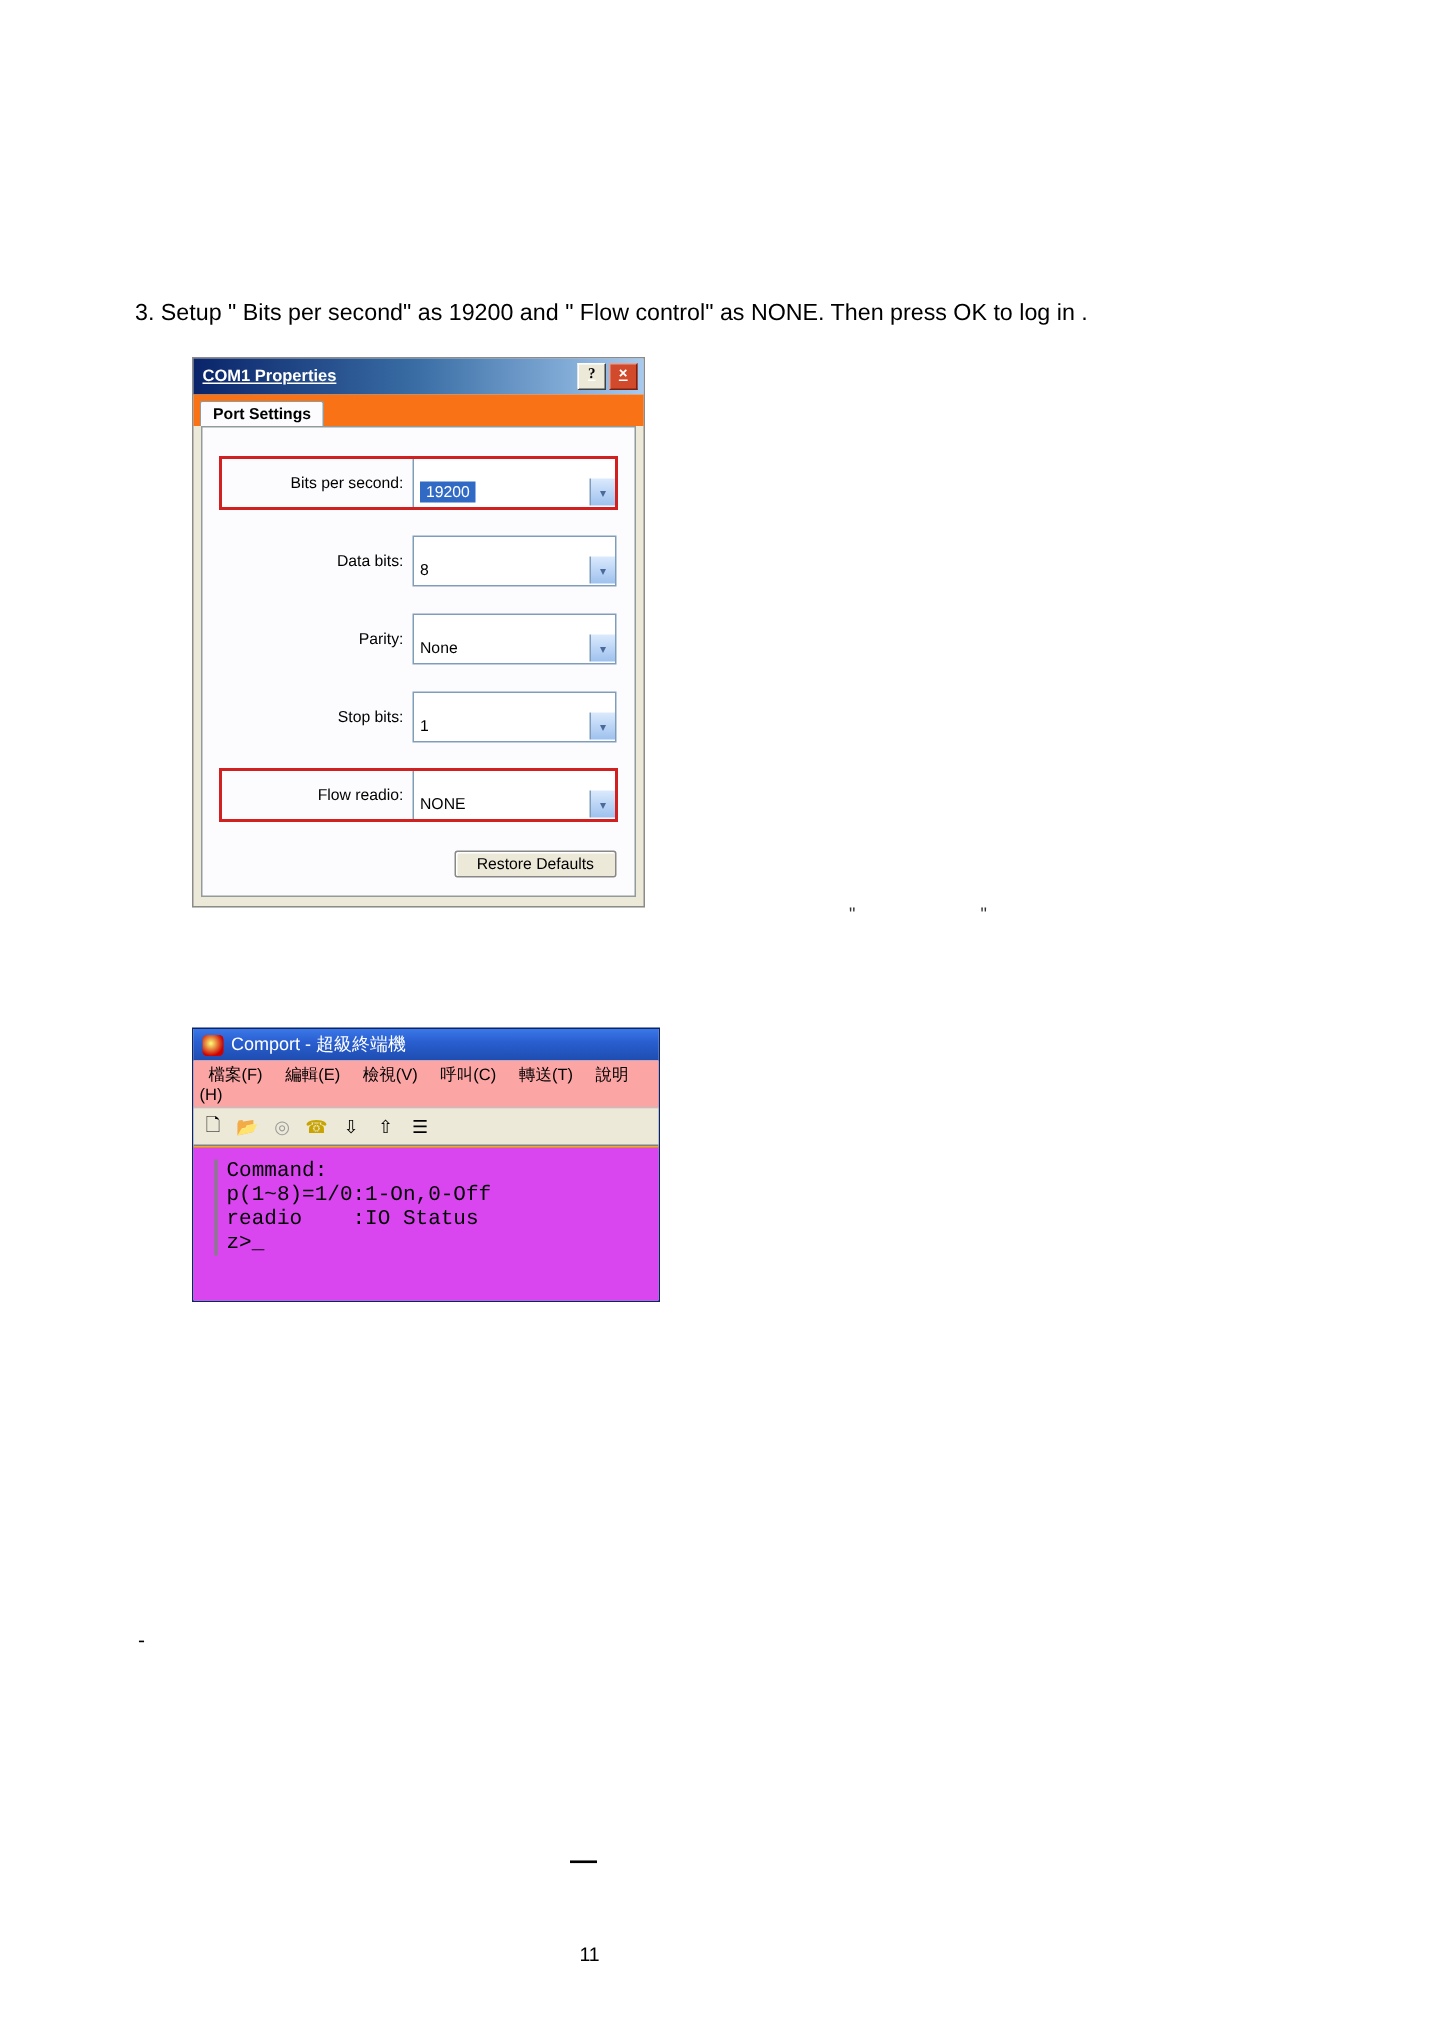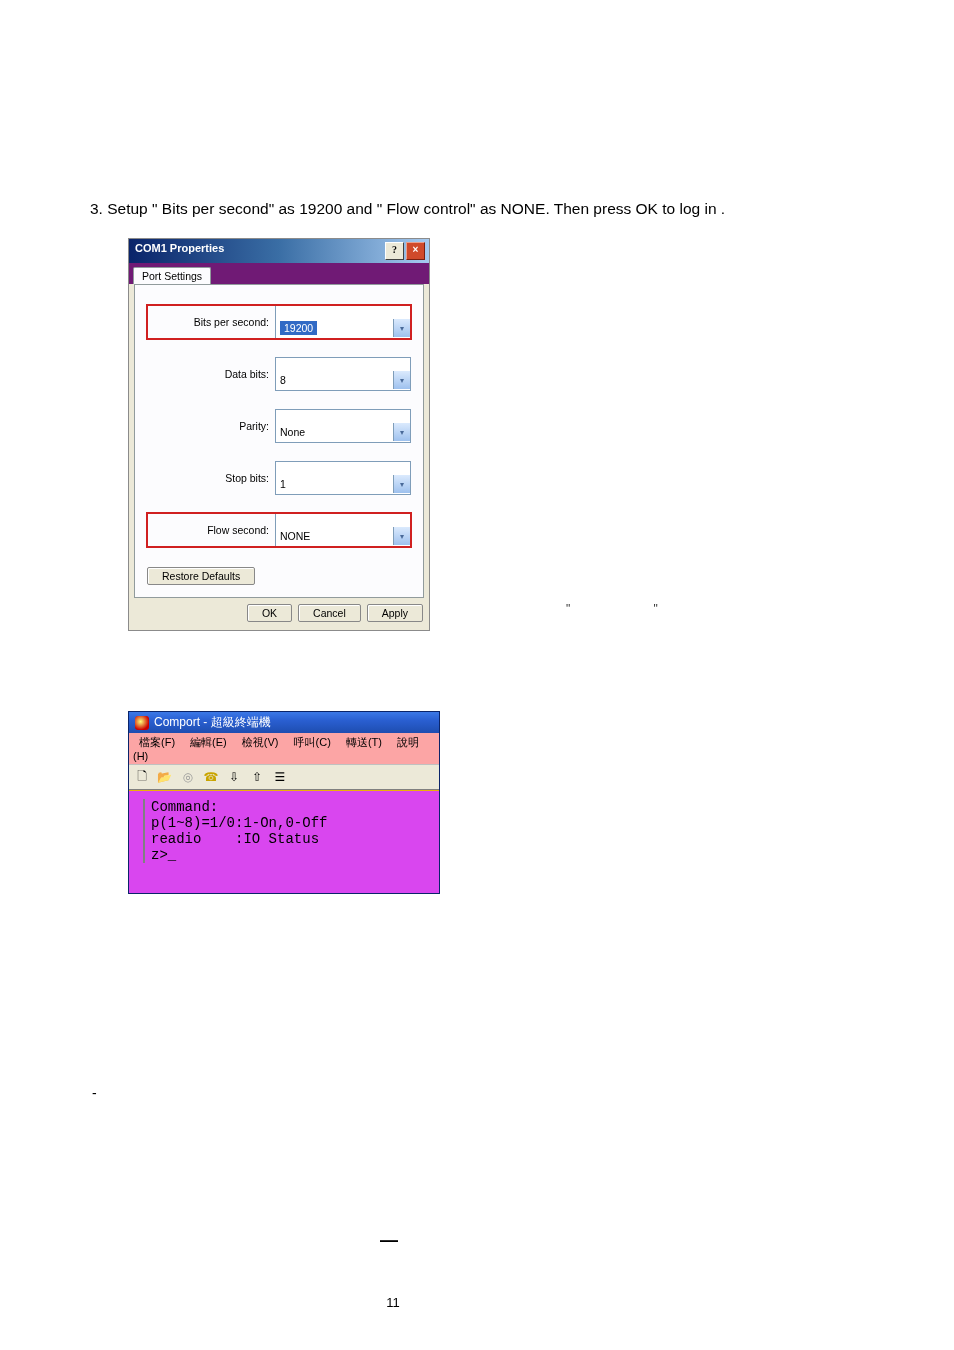"COM1 Properties" .dialog-titlebar { align-items: flex-start -> center; text-decoration: none -> underline }
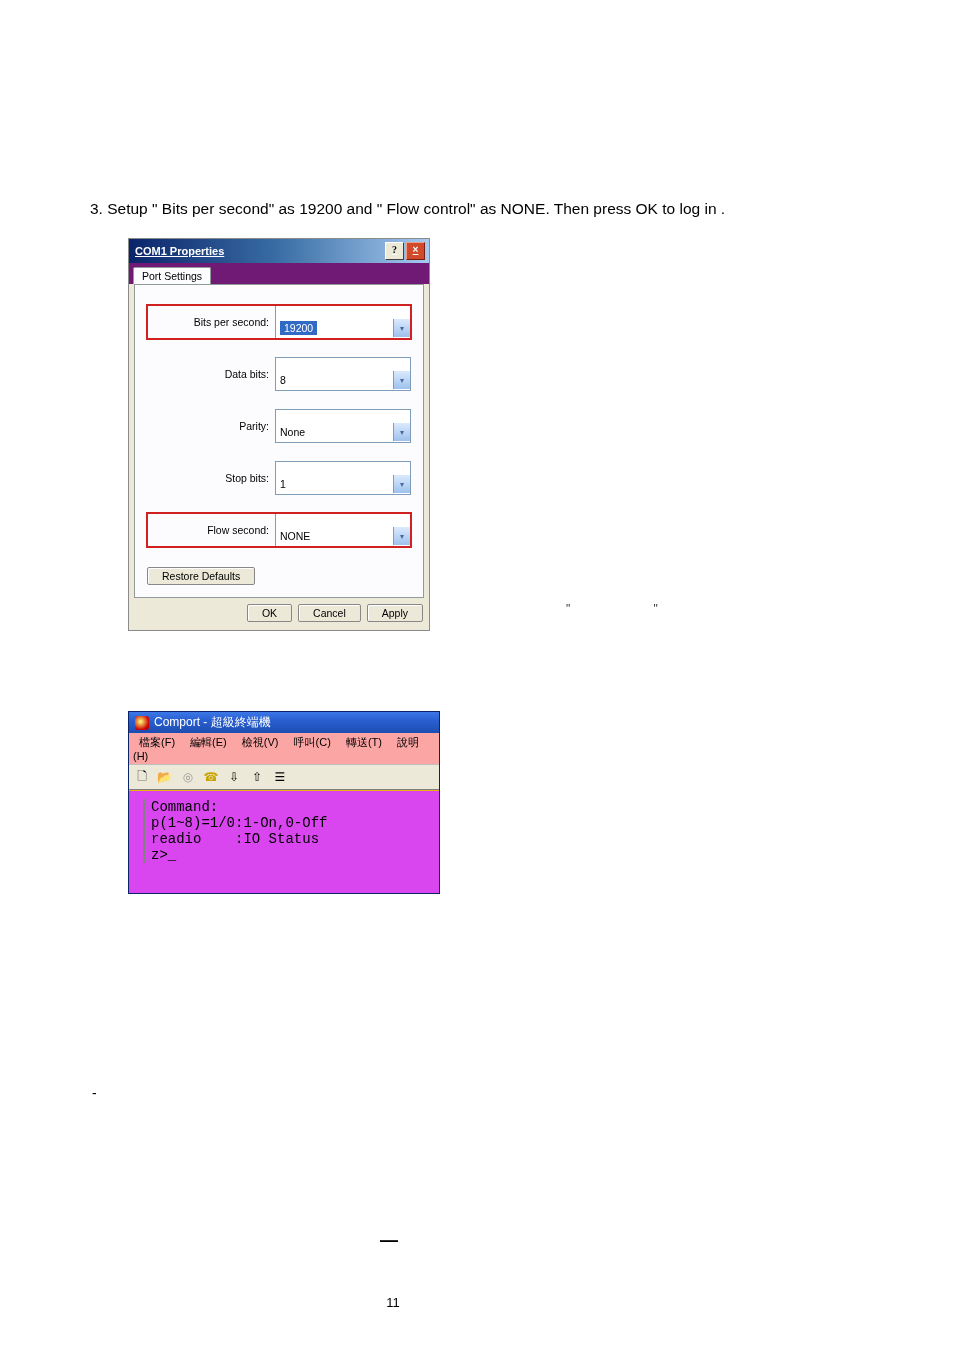"Port Settings" .tabrow { background: #701a75 -> #f97316; font-weight: none -> bold }
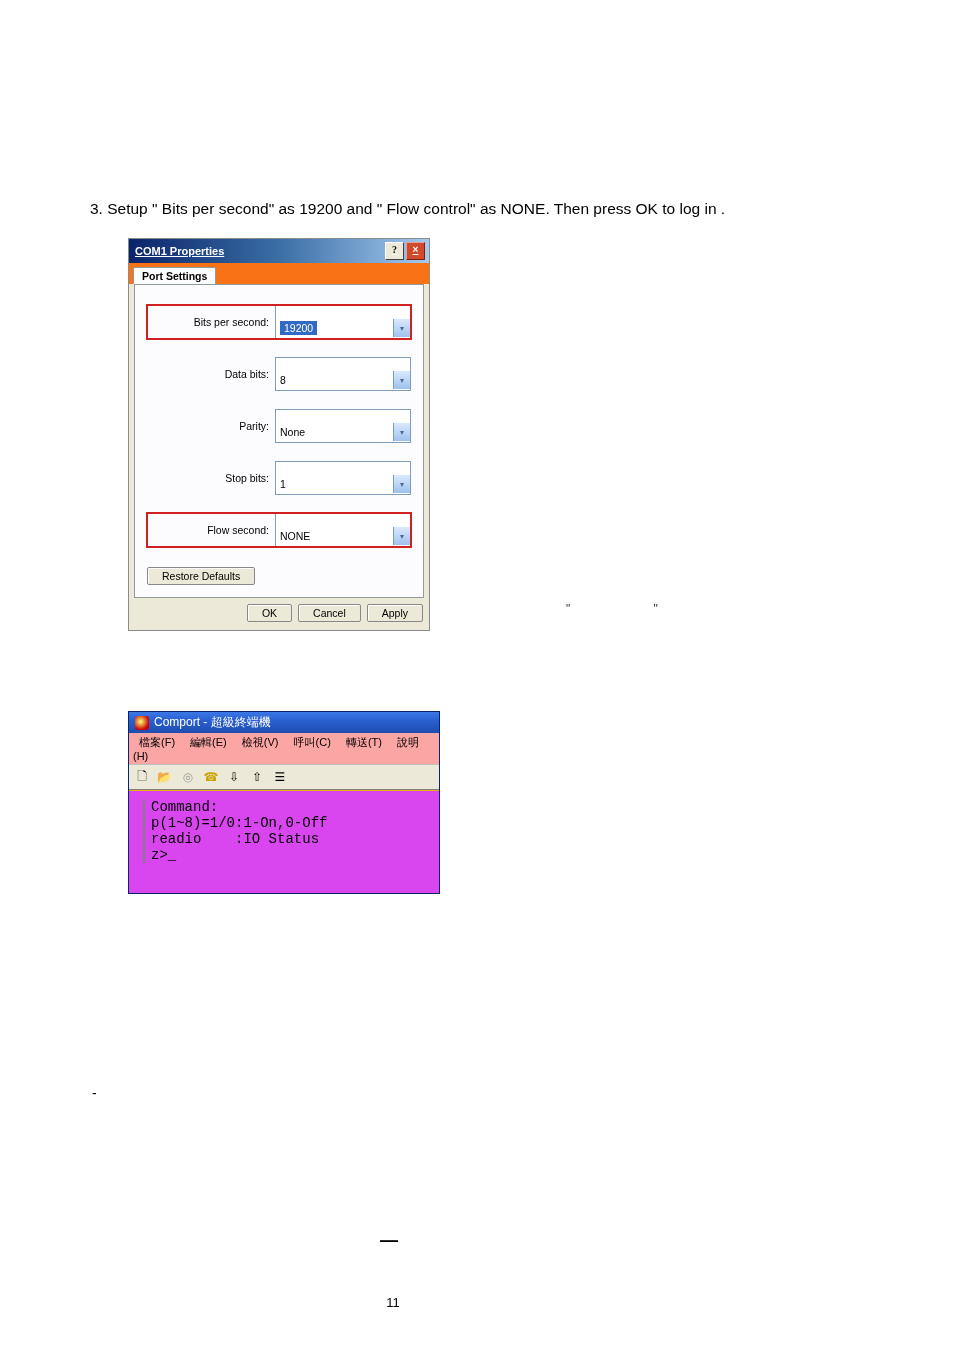"Flow second:" label { text: second -> readio }
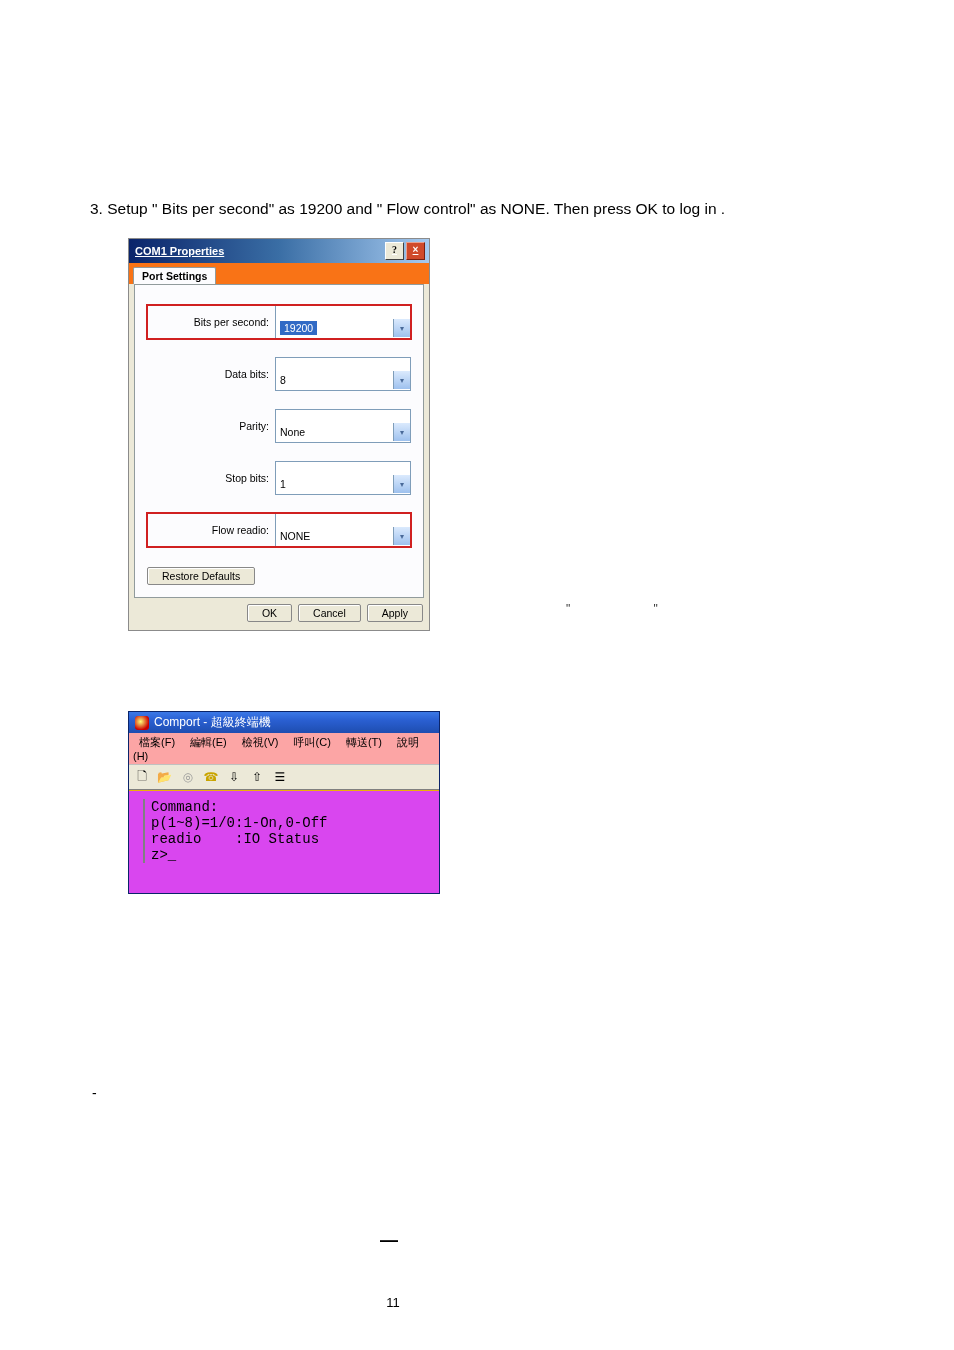"Restore Defaults" .btnbar2 { justify-content: flex-start -> flex-end }
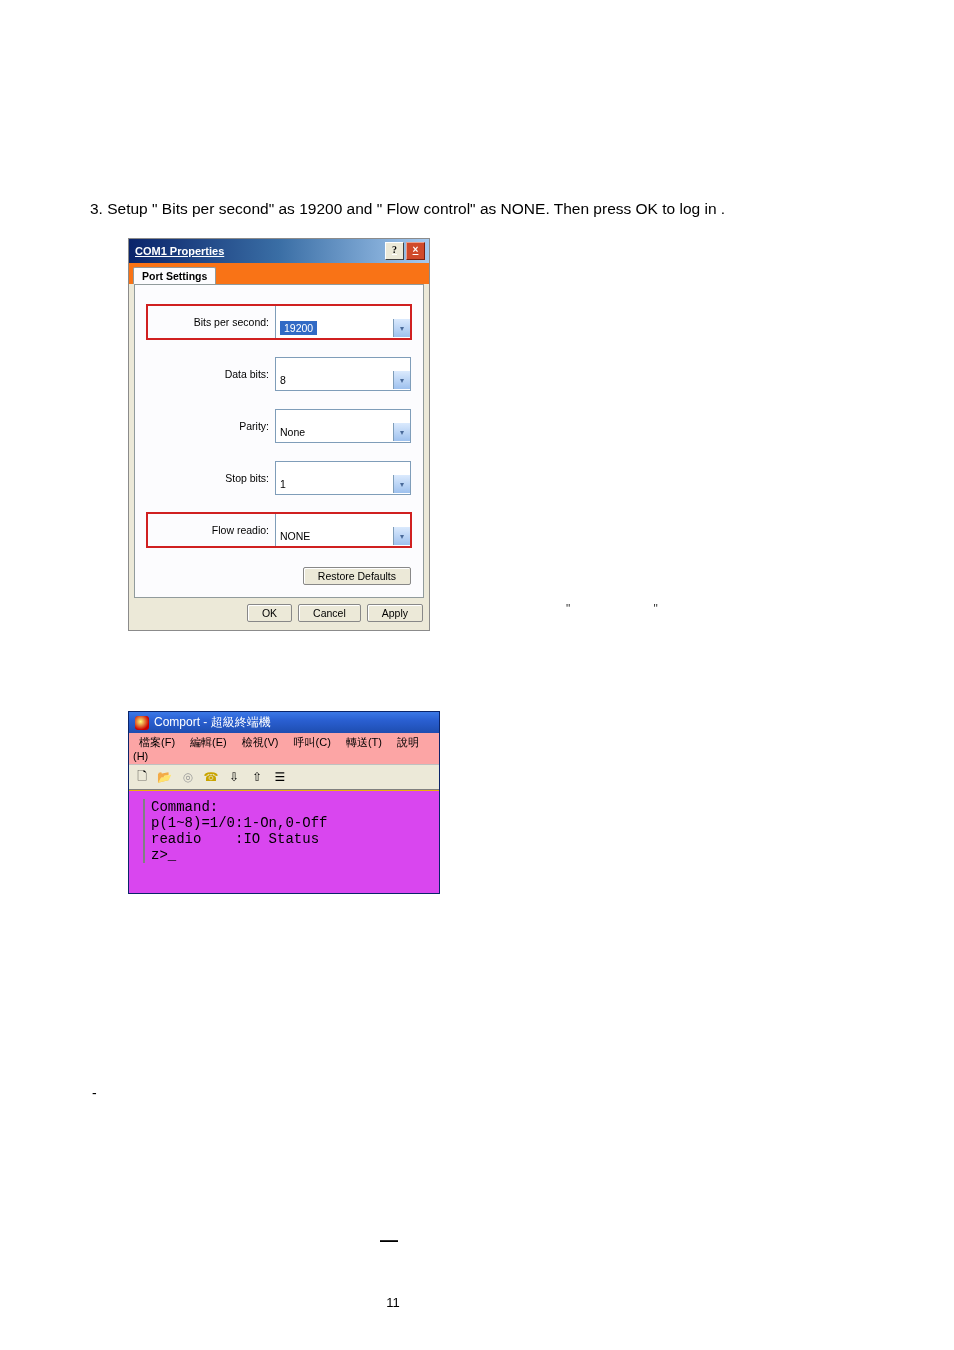"OK" div.btnbar { html: <div> <div>OK</div> <div>Cancel</div> <div>Apply</div> </div> -> none }
